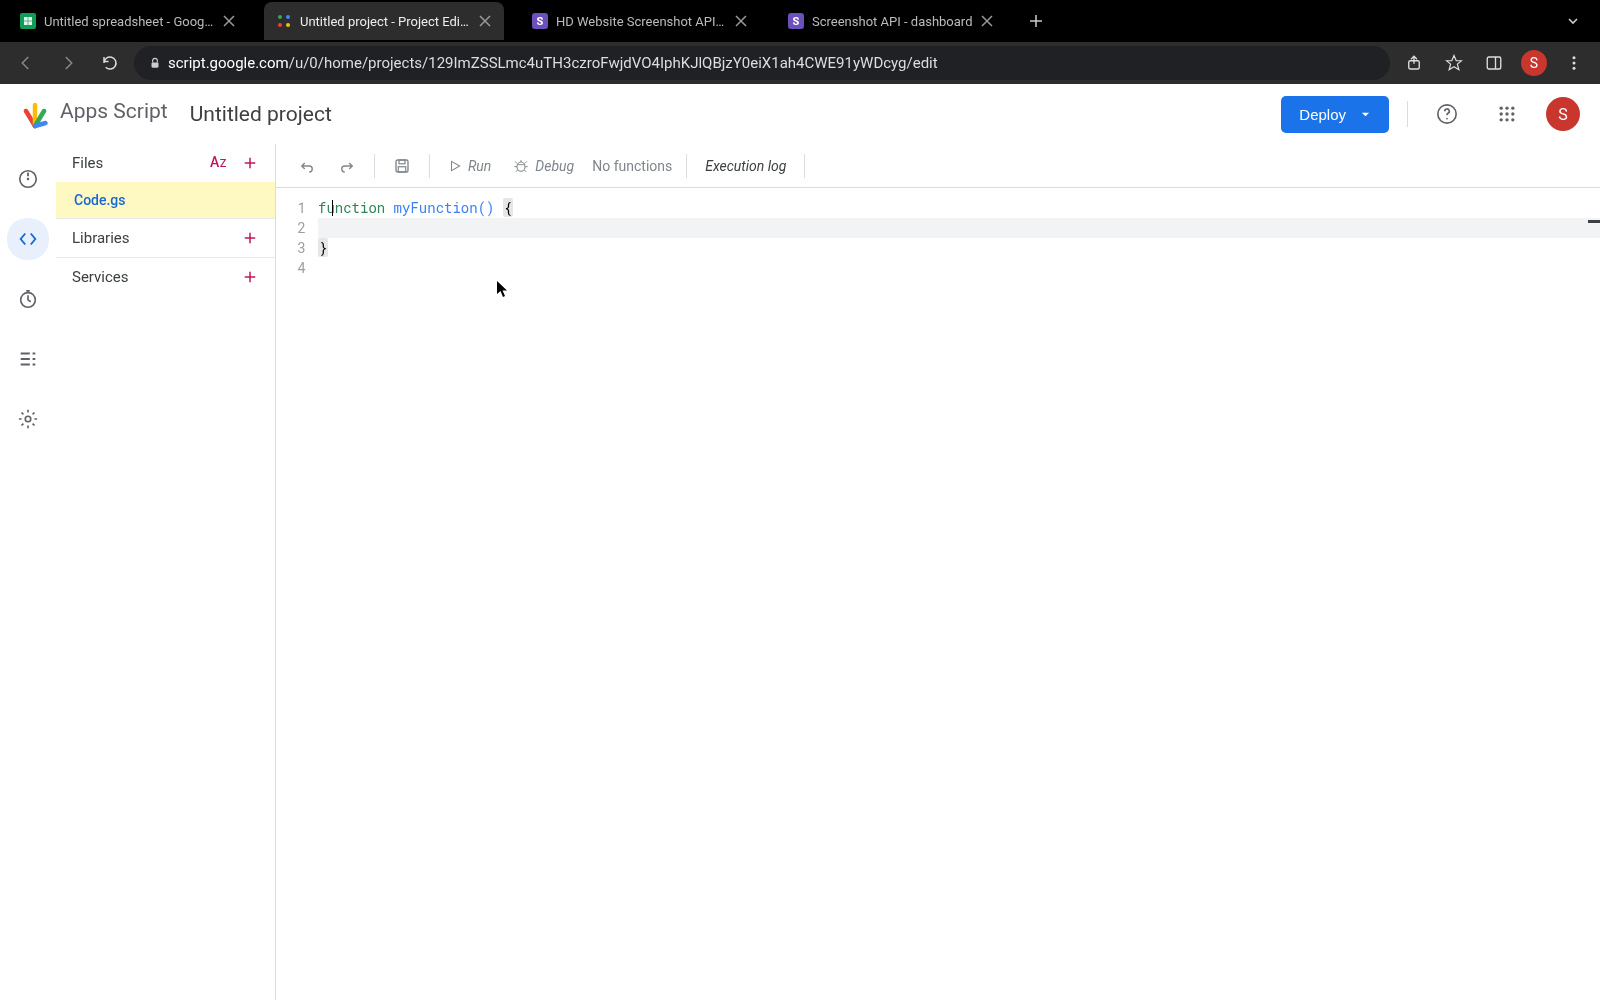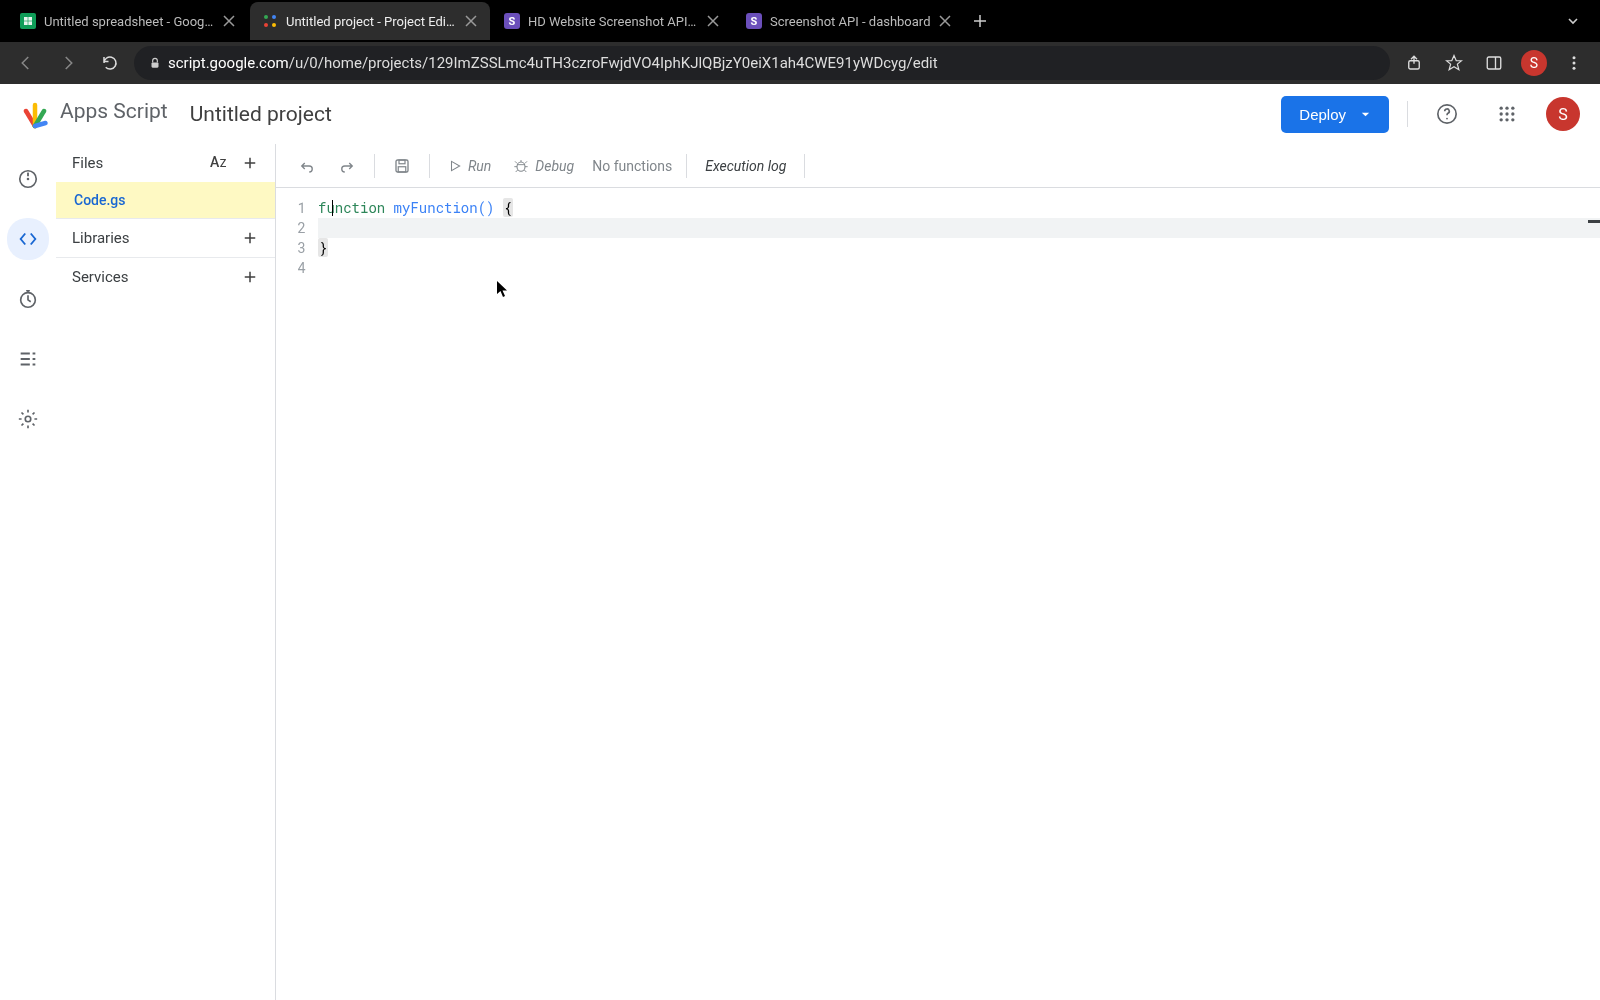"Untitled spreadsheet - Google" .tabs { gap: 2px -> 16px }
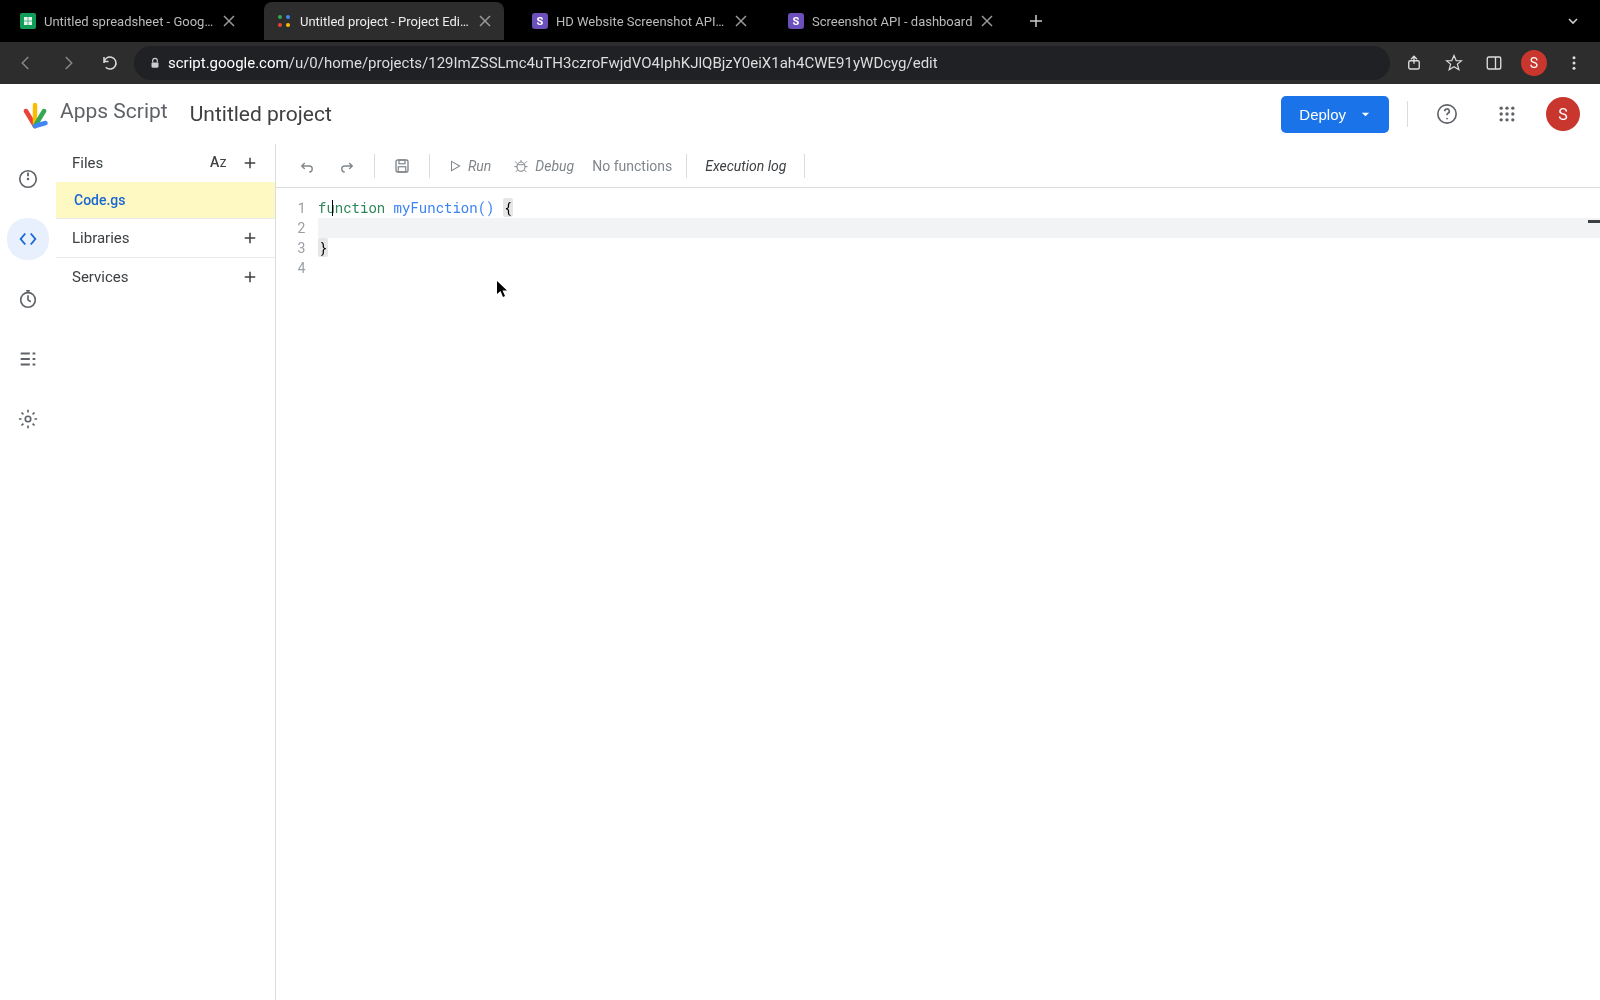"AZ" .section-action { color: #404040 -> #be185d }
